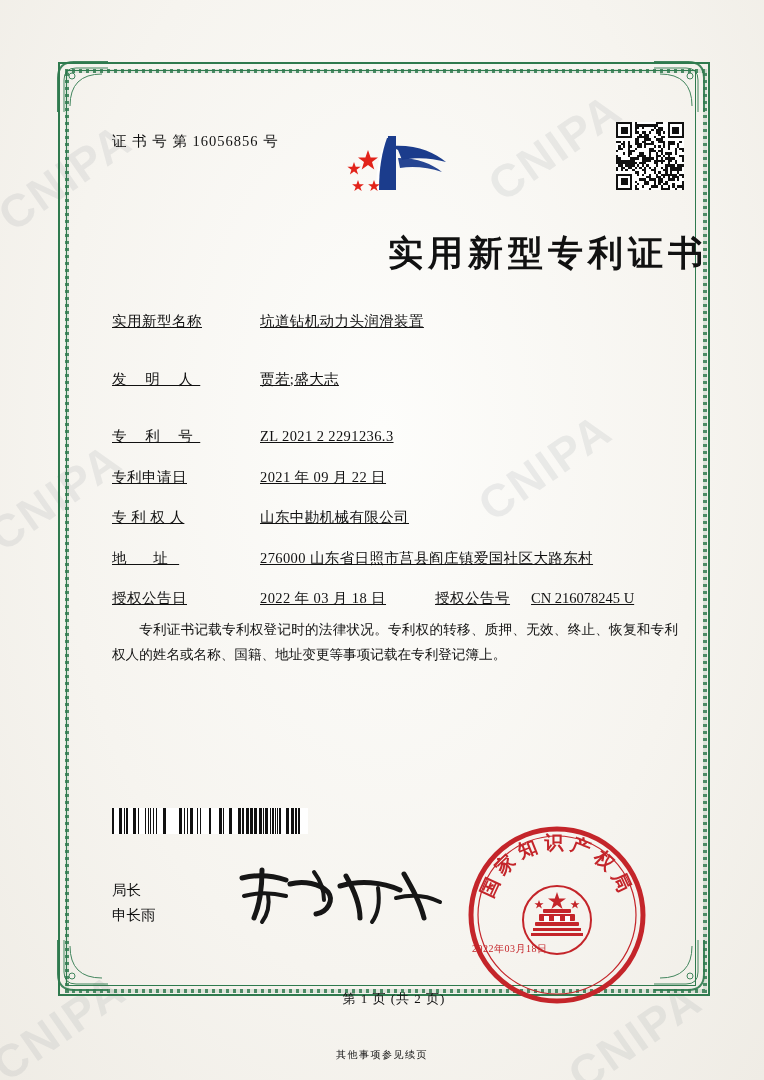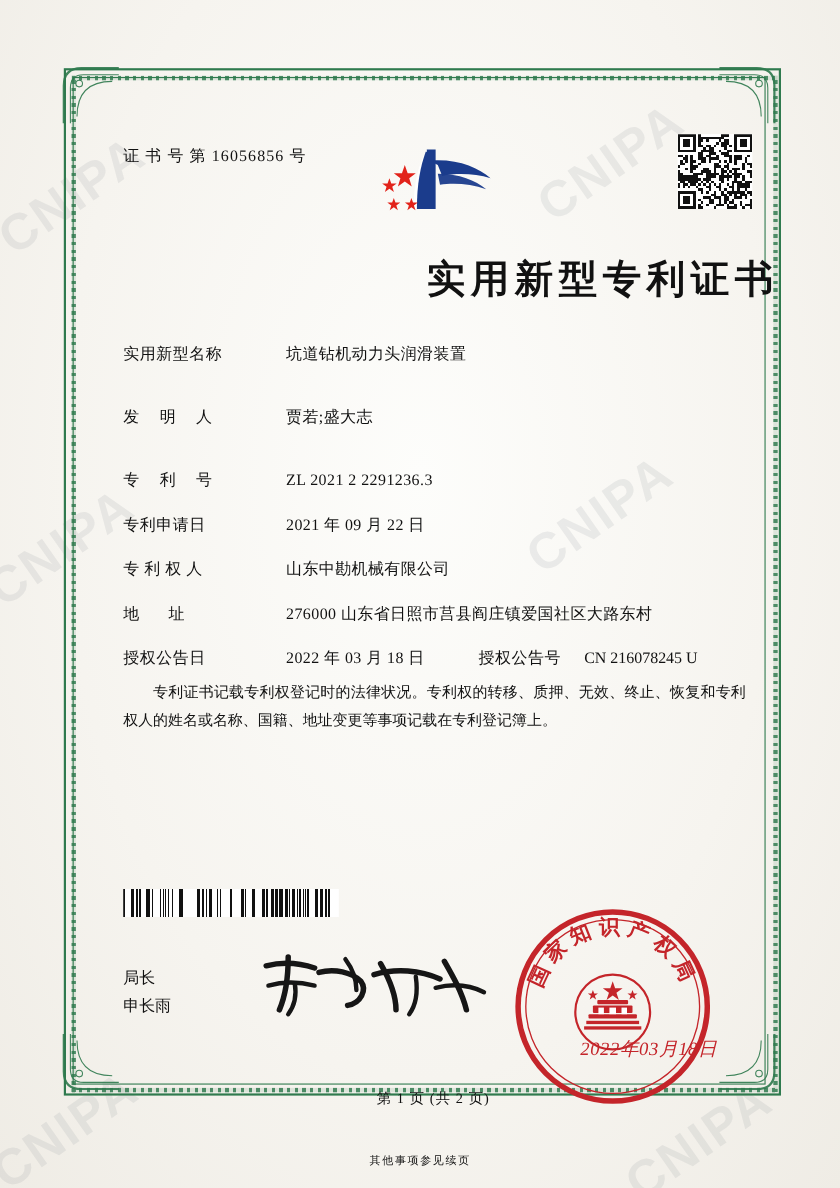"实用新型名称" .row { text-decoration: none -> underline }
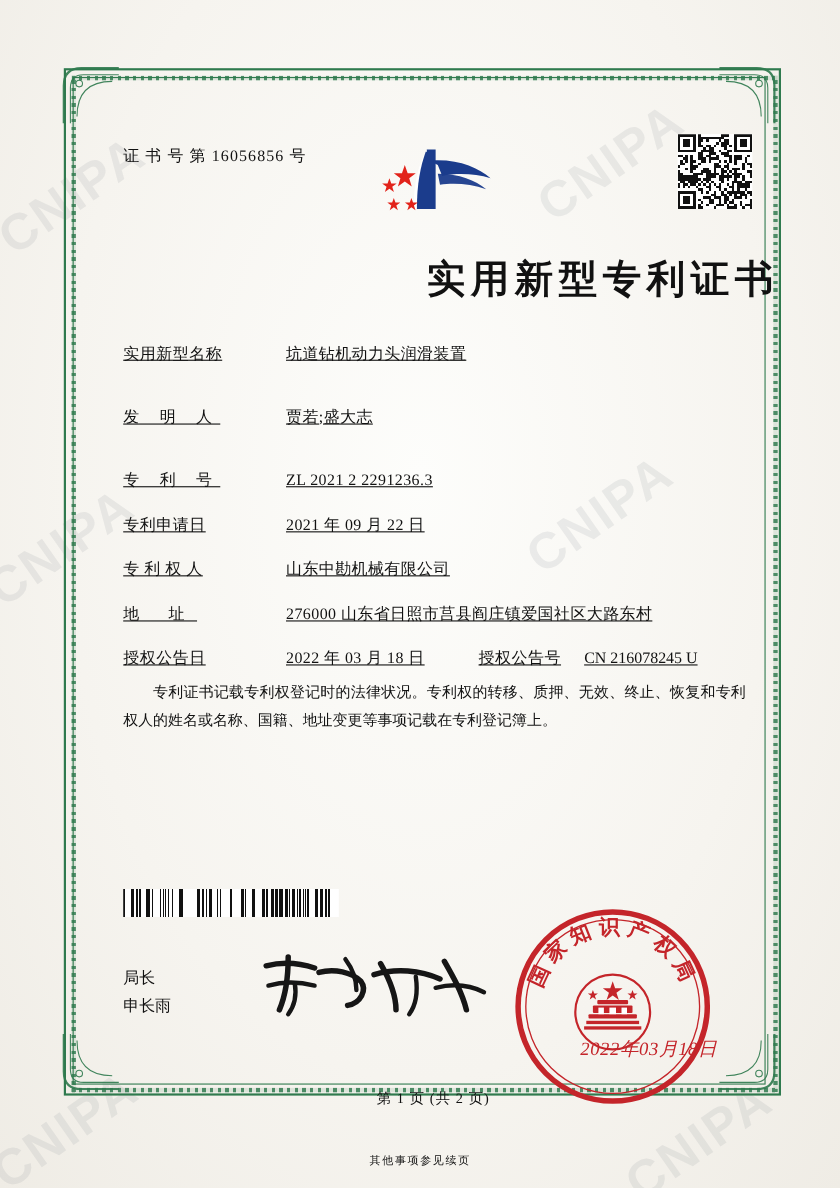"2022年03月18日" .seal-date { font-size: 17px -> 10px; font-style: italic -> none; text-align: right -> left }
